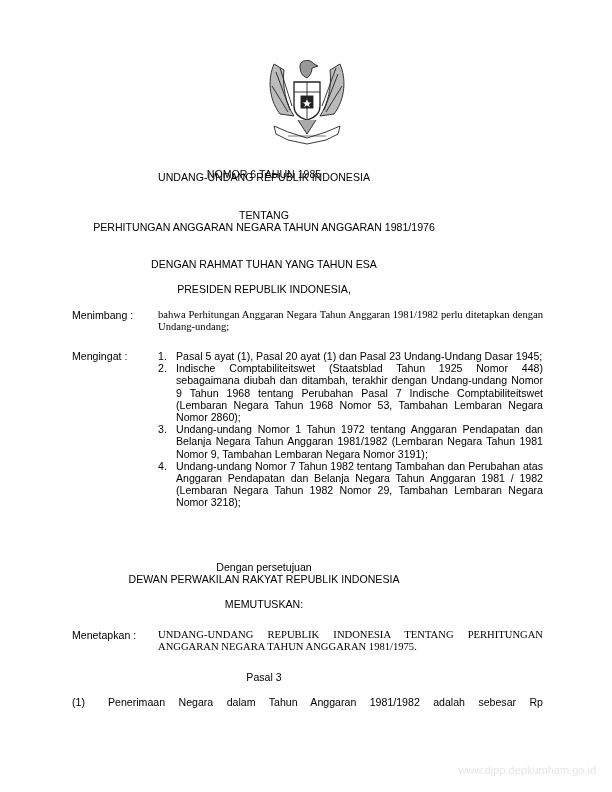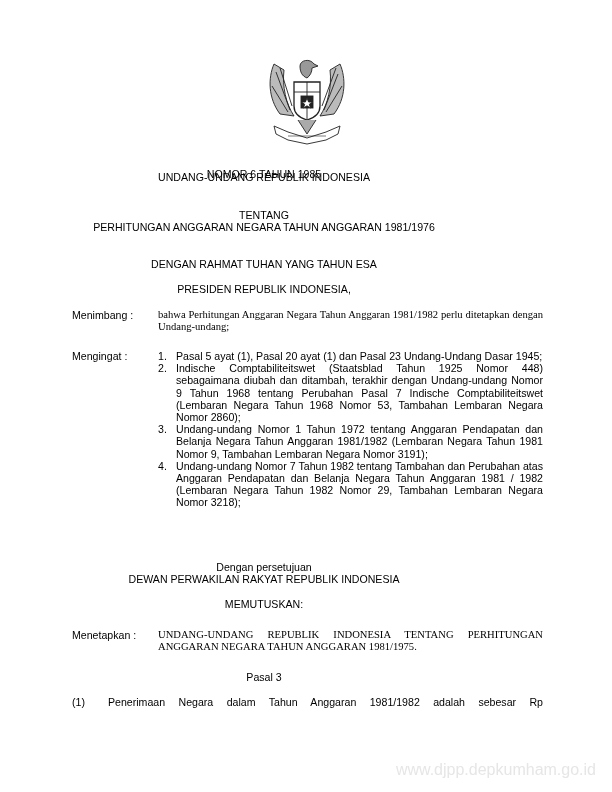"www.djpp.depkumham.go.id" .watermark { font-size: 16px -> 11px }
